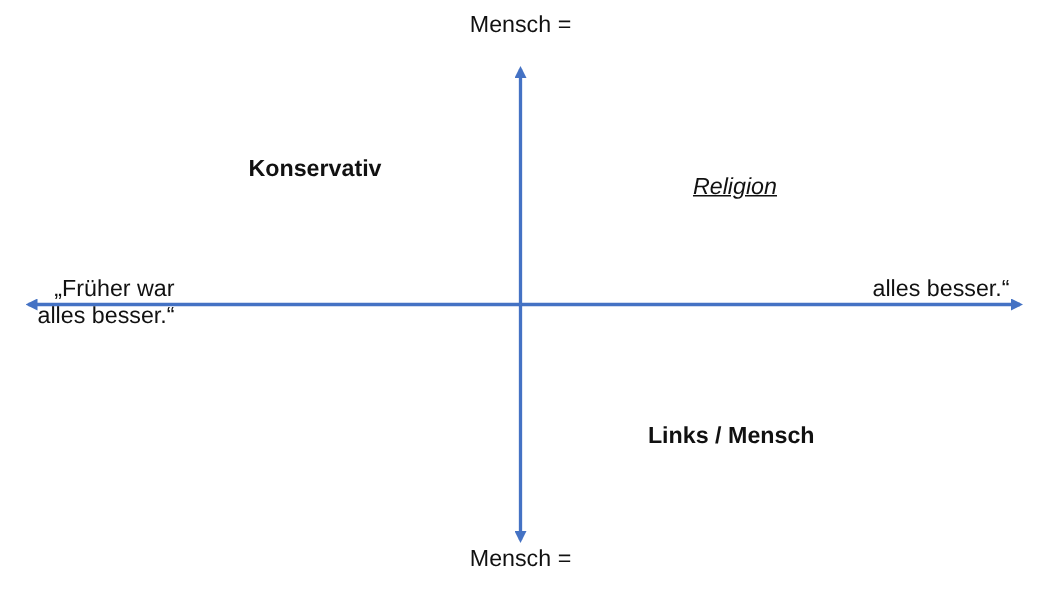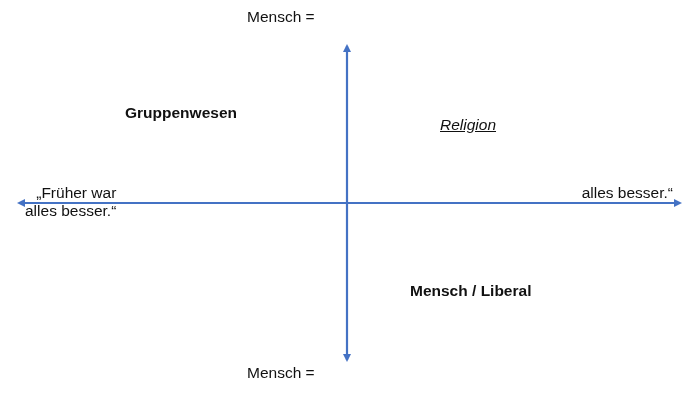"Mensch =" .center { text-align: left -> center }
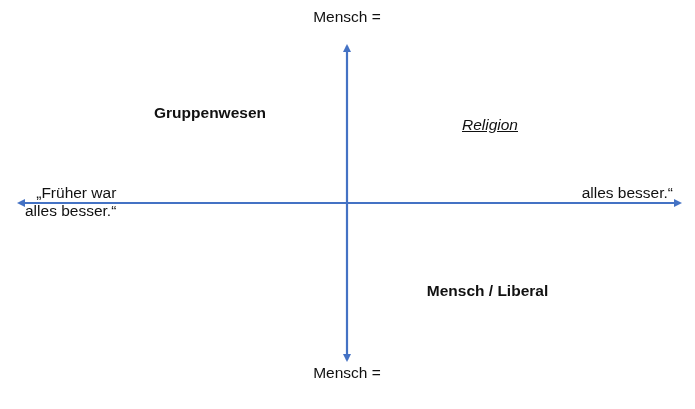"Gruppenwesen" div { text: Gruppenwesen -> Konservativ }
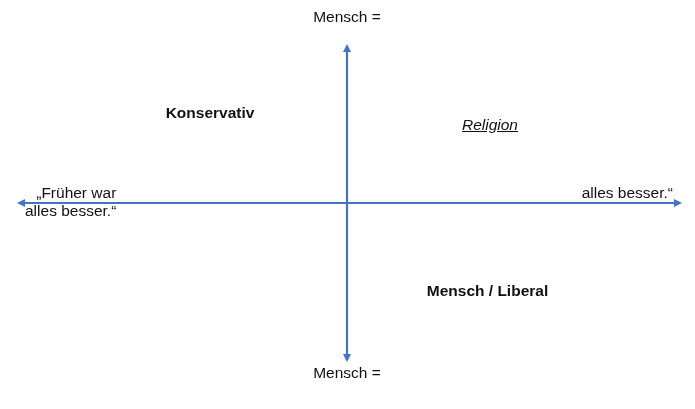"Mensch / Liberal" div.label { text: Mensch / Liberal -> Links / Mensch }
